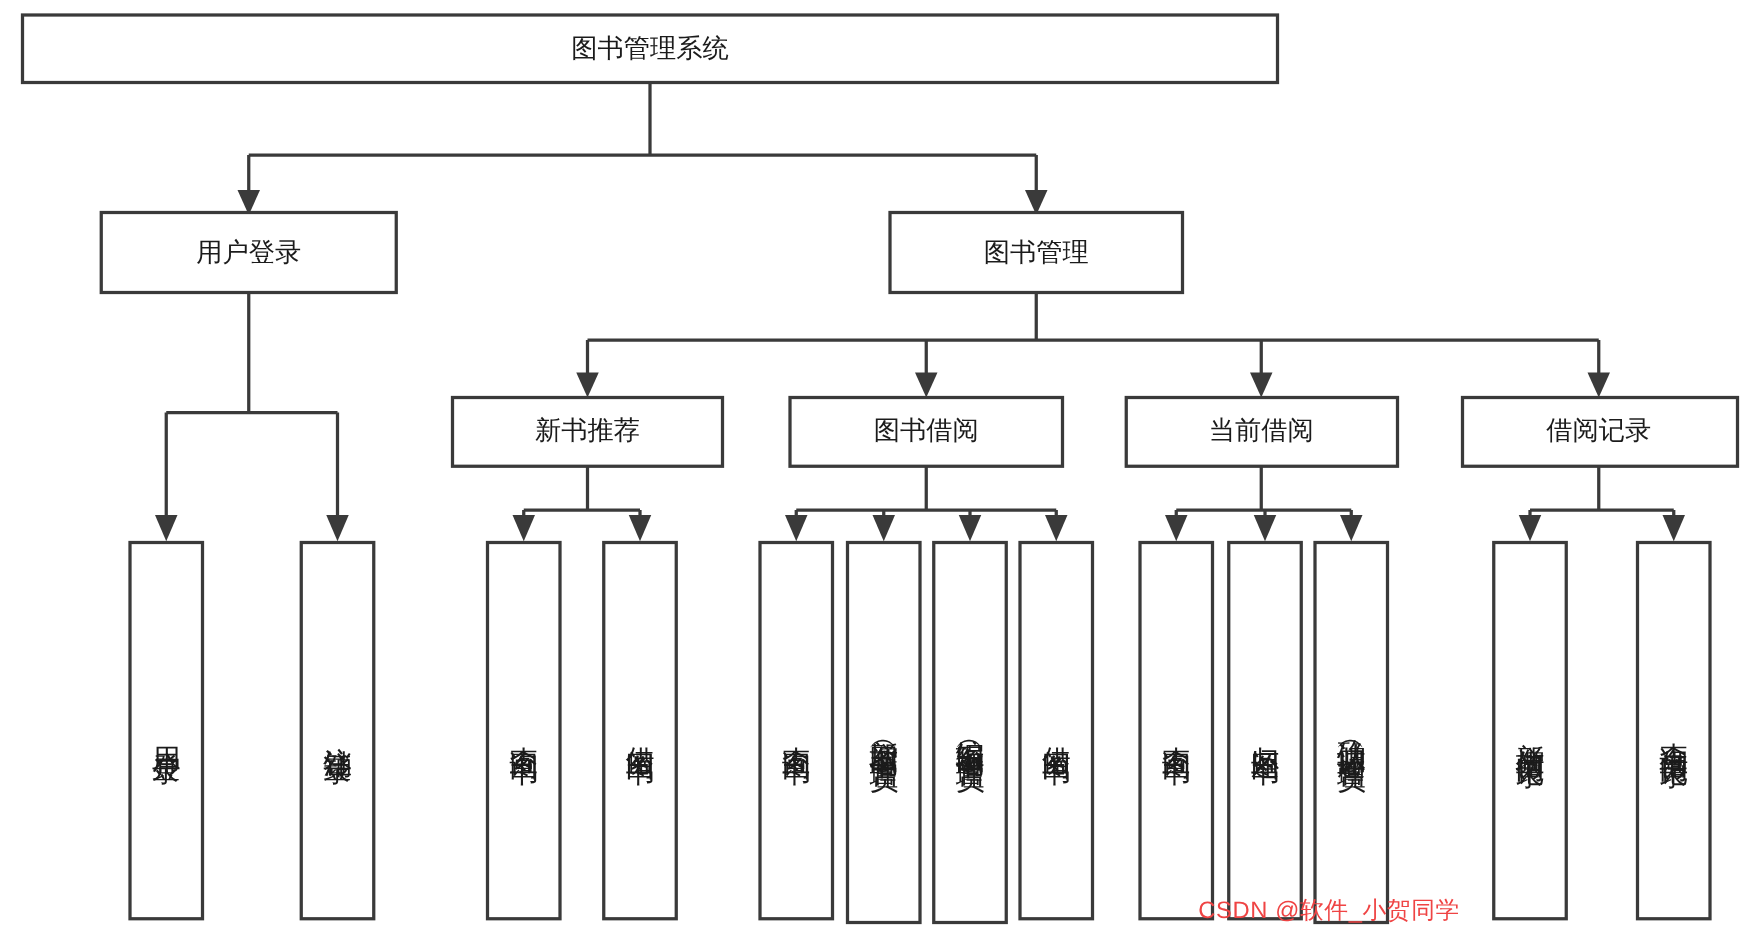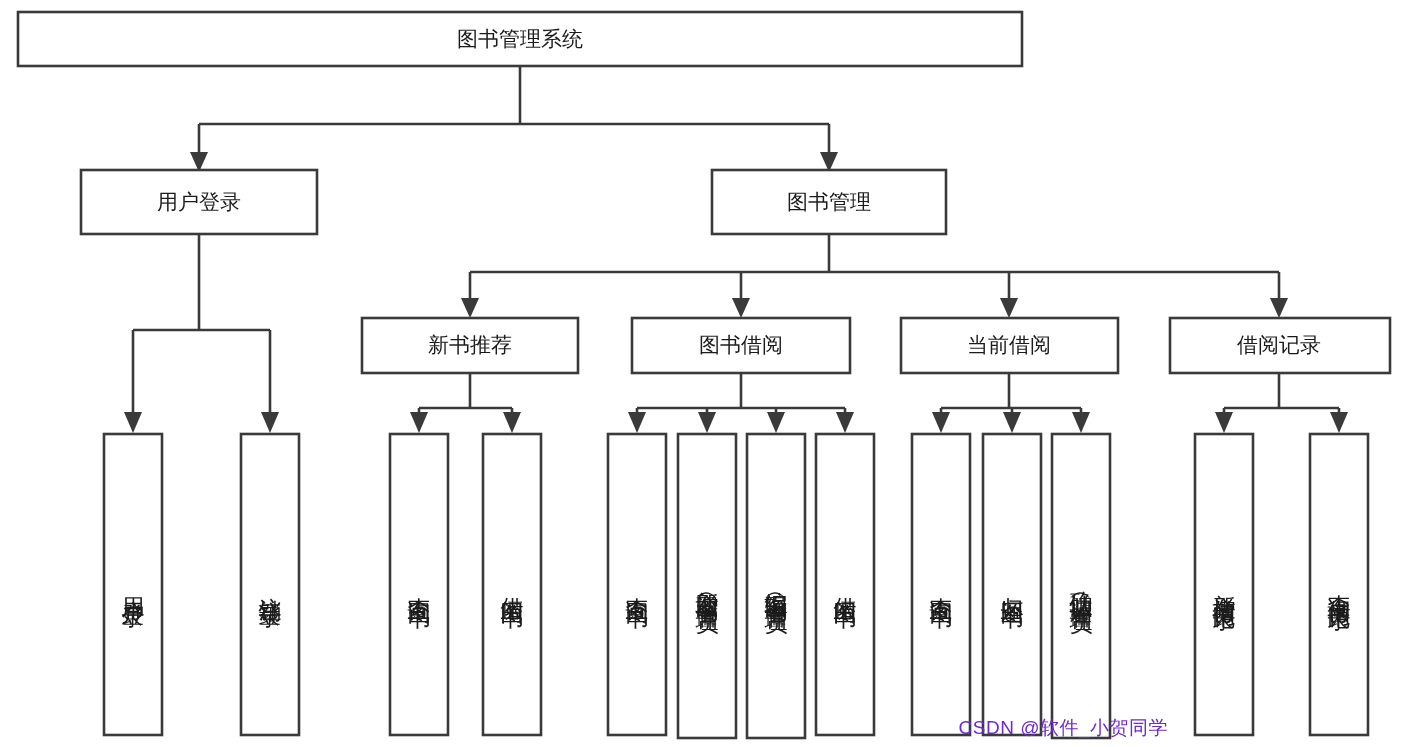"CSDN @软件_小贺同学" .watermark { color: #6d28d9 -> #ef4444 }
